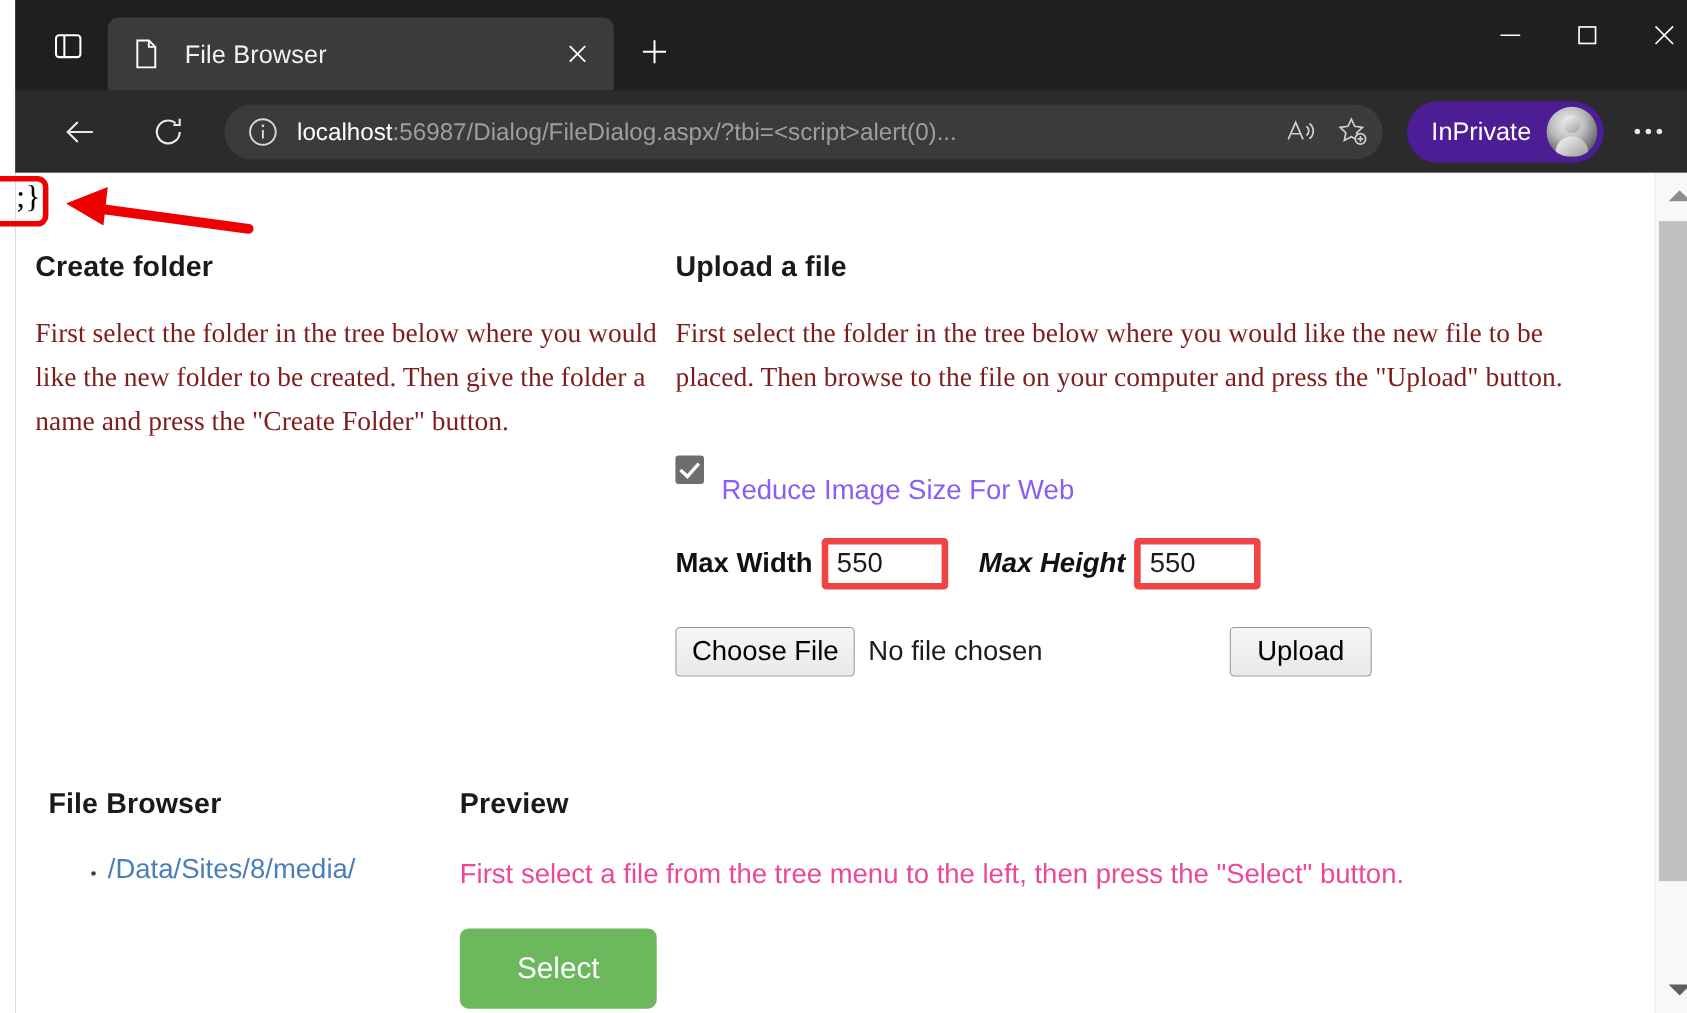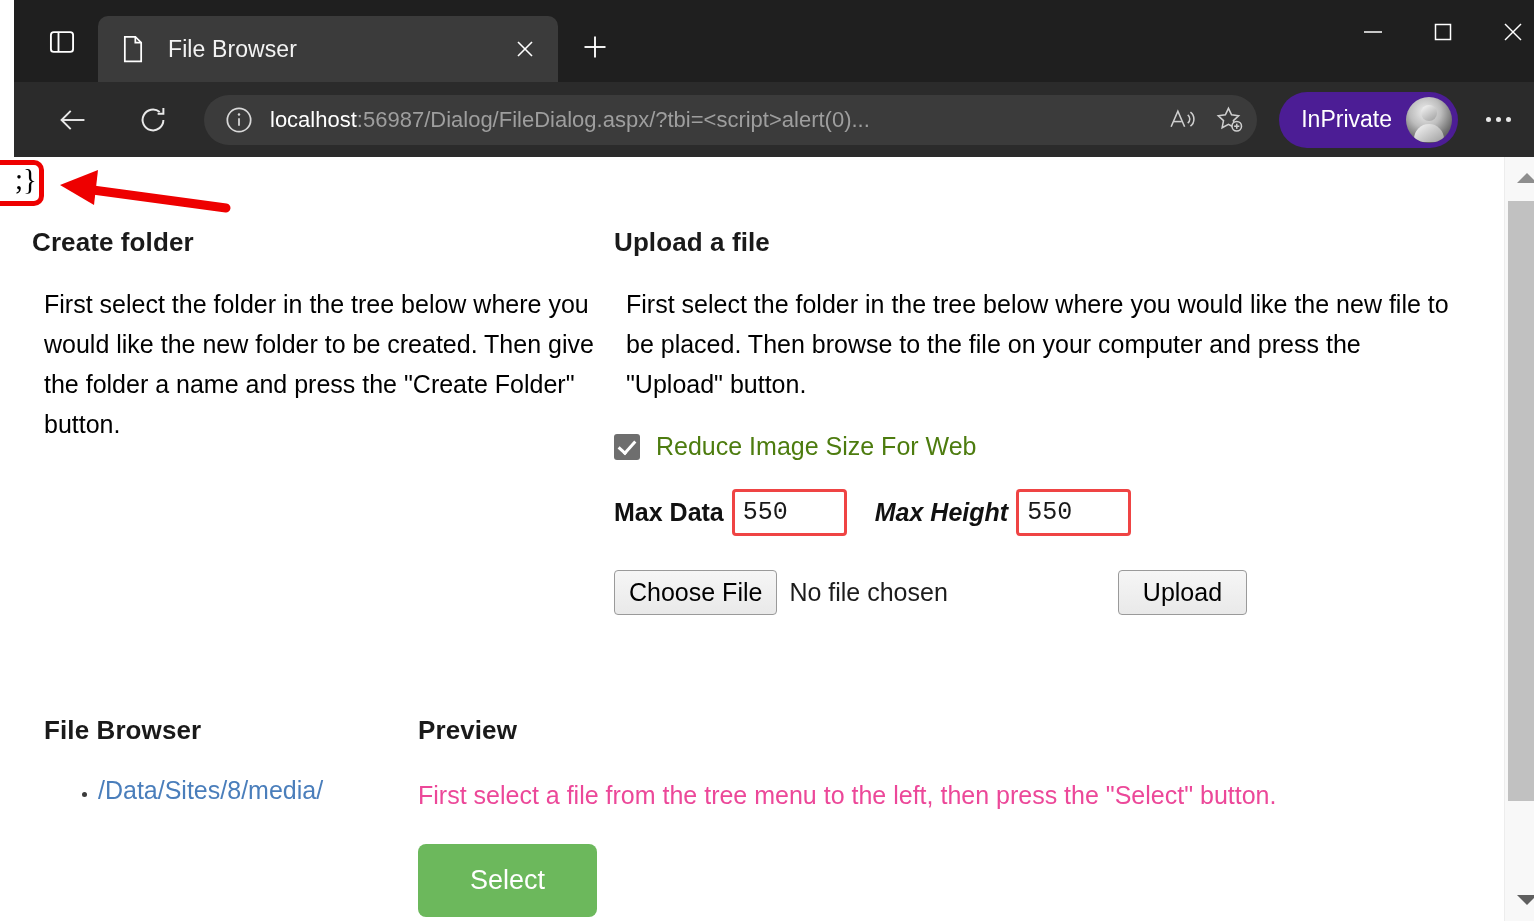"First select the folder in" p.section-text { color: #000000 -> #7f1d1d; font-family: none -> Liberation Serif, serif; margin: 12px -> 0 }
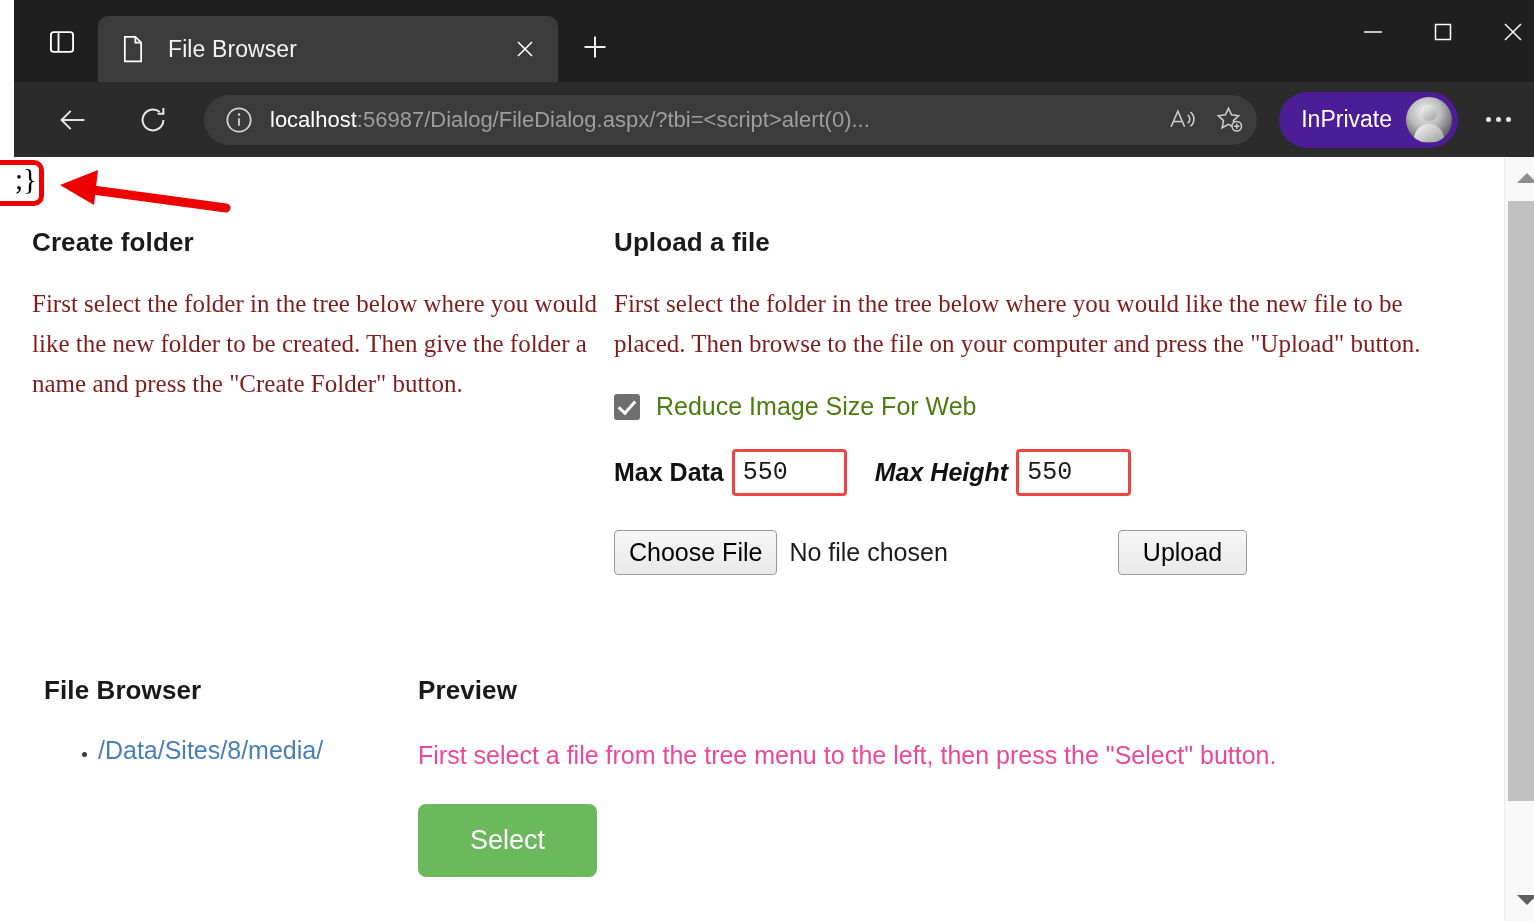"Reduce Image Size For Web" .check-label { color: #4d7c0f -> #8b5cf6; margin-top: none -> 40px }
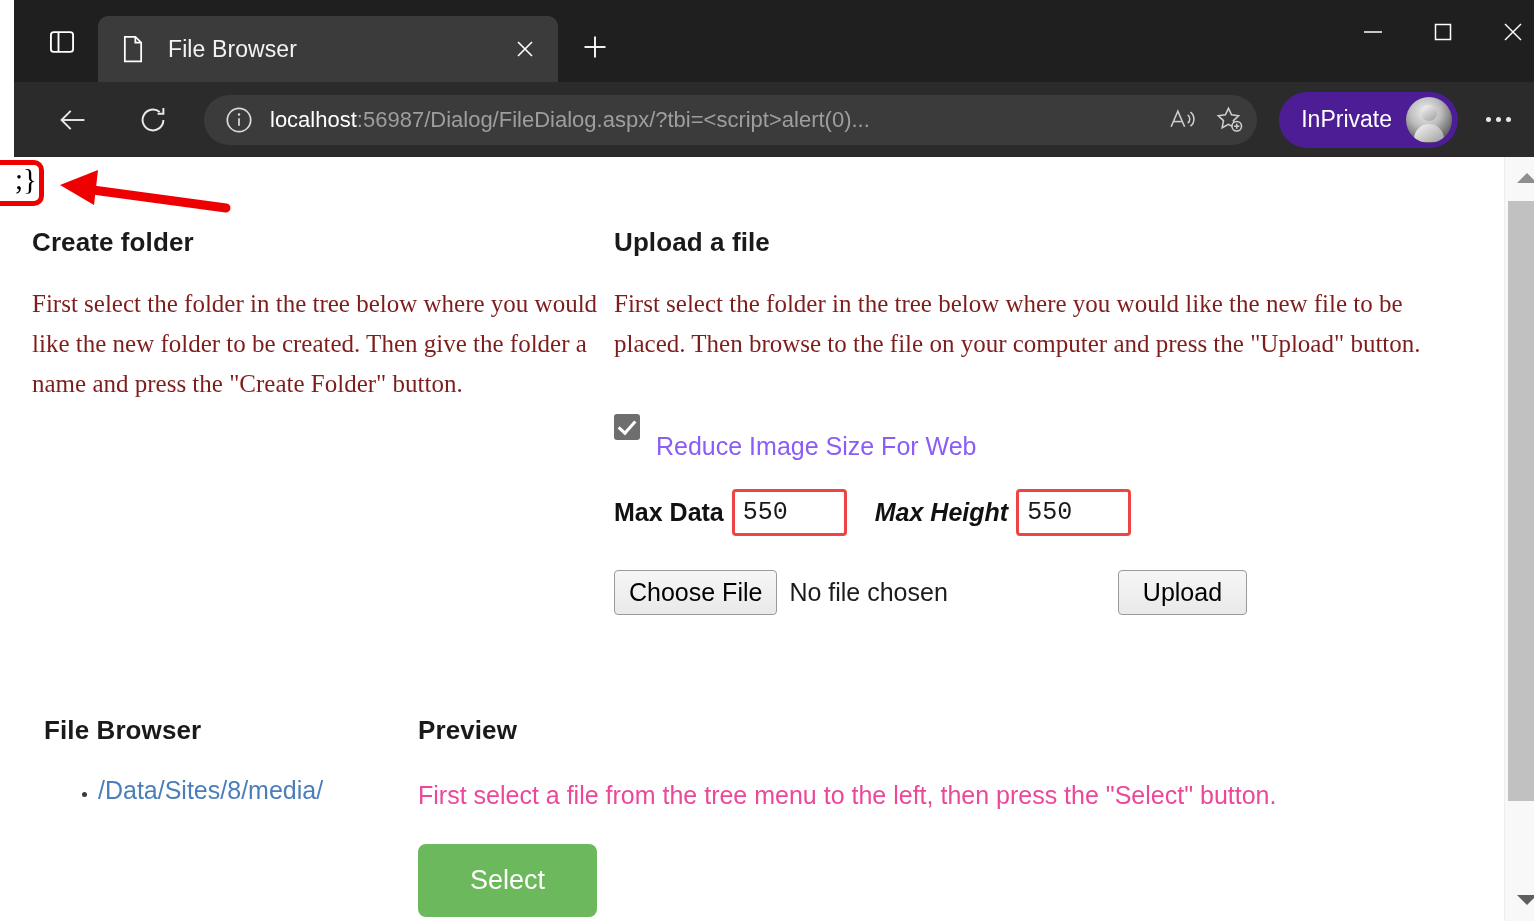"Max Data" label { text: Data -> Width }
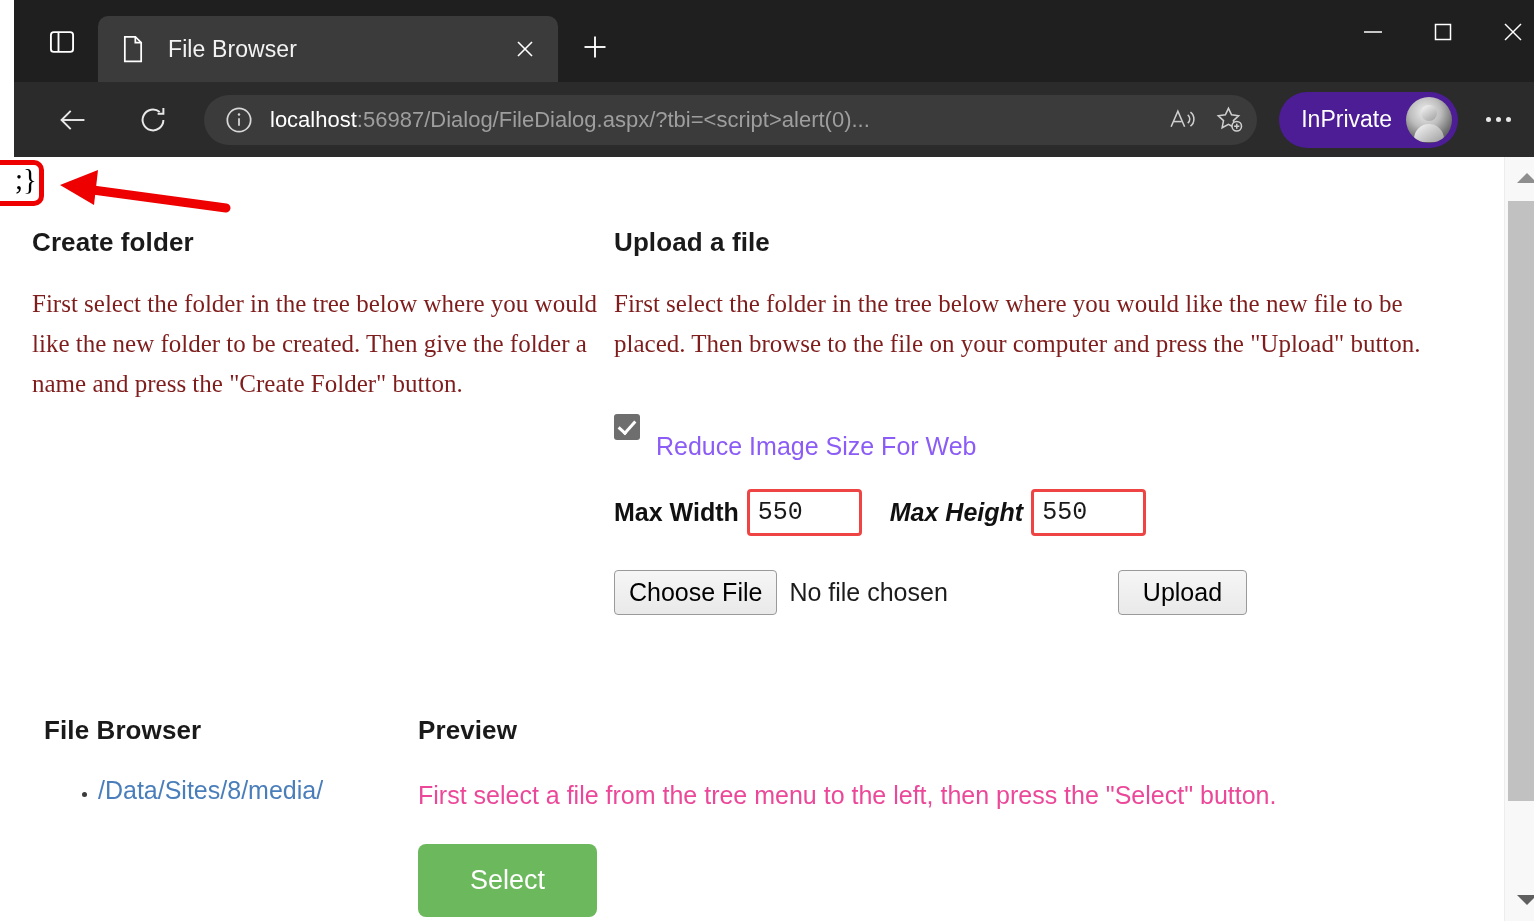"550" .num-input { border: 3px solid #ef4444 -> 6px solid #ef4444; font-family: Liberation Mono, monospace -> Liberation Sans, sans-serif }
